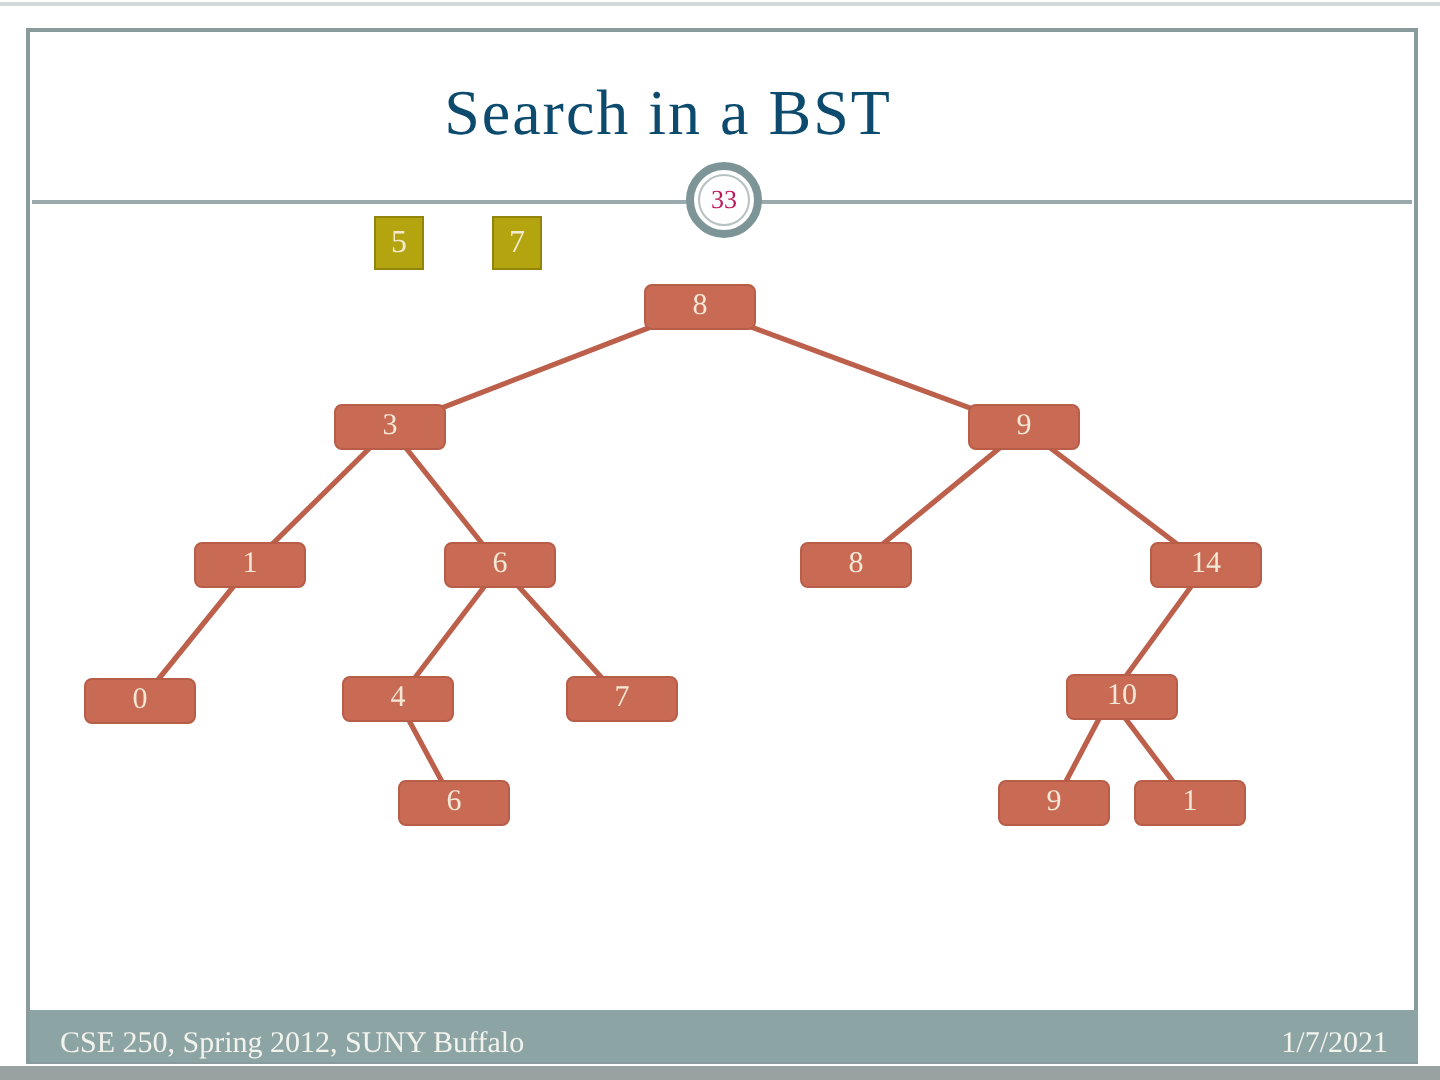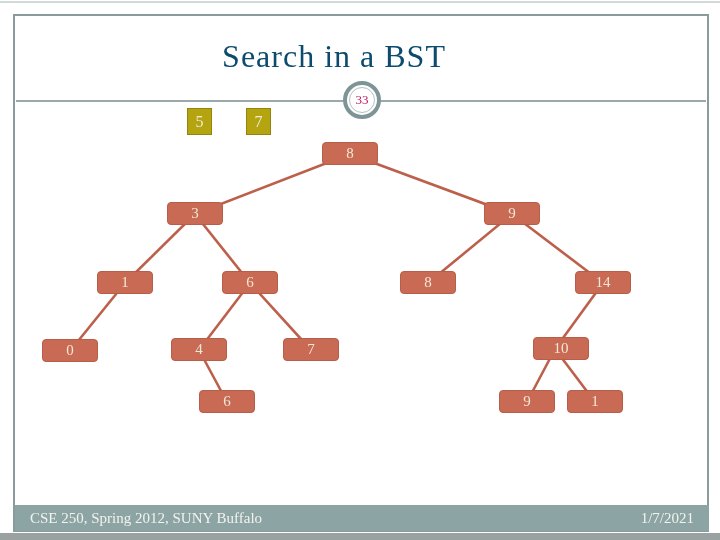"CSE 250, Spring 2012, SUNY" .footer-bar { align-items: center -> flex-end }
